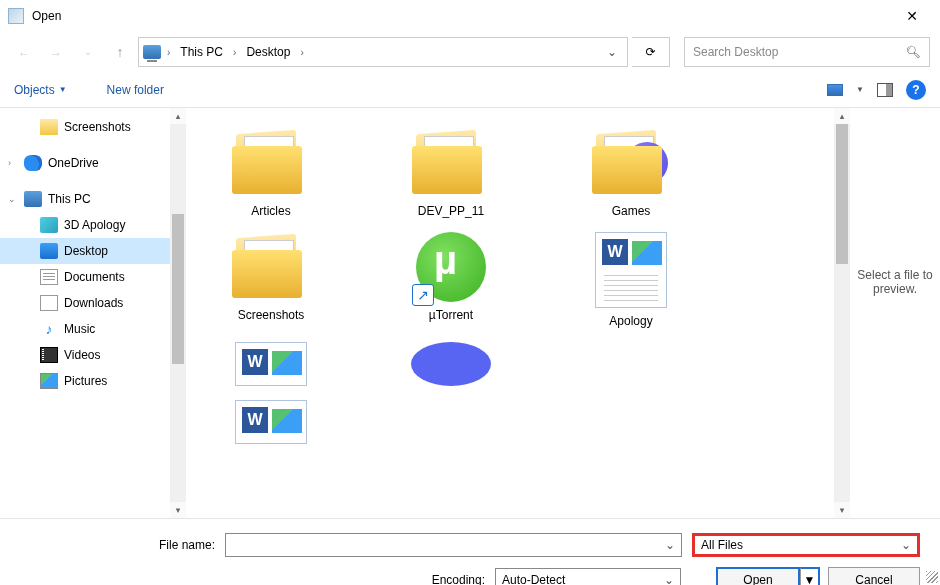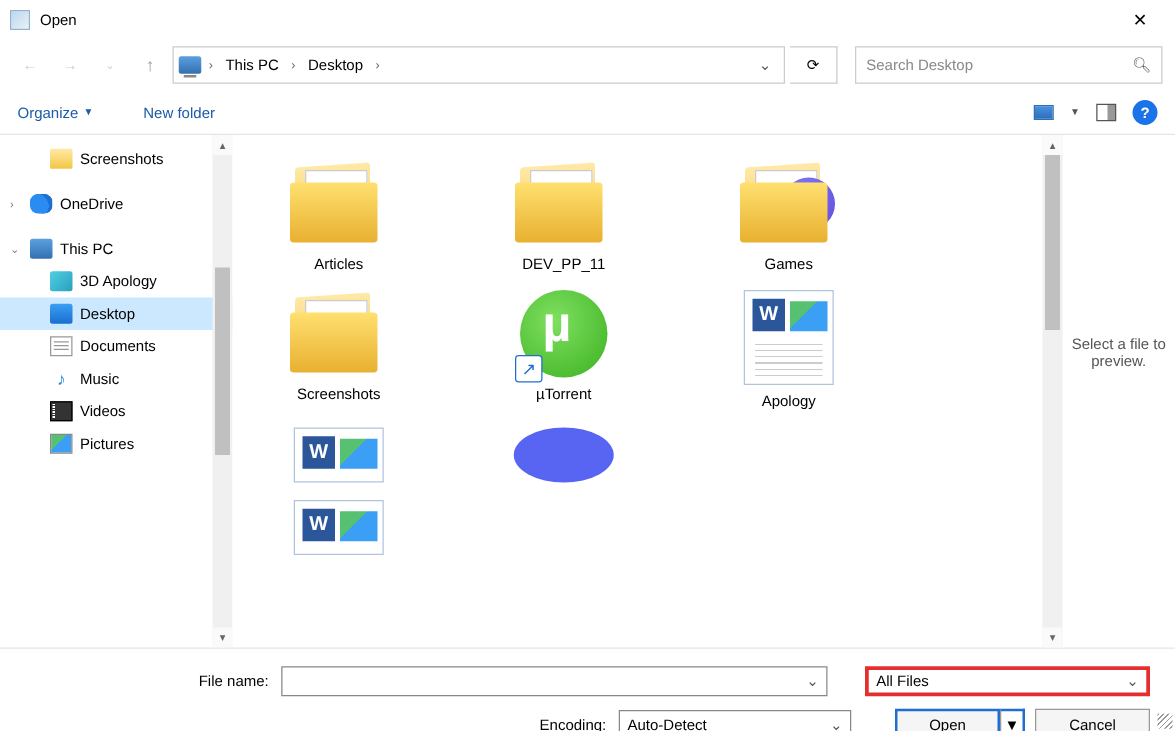"Organize" span { text: Organize -> Objects }
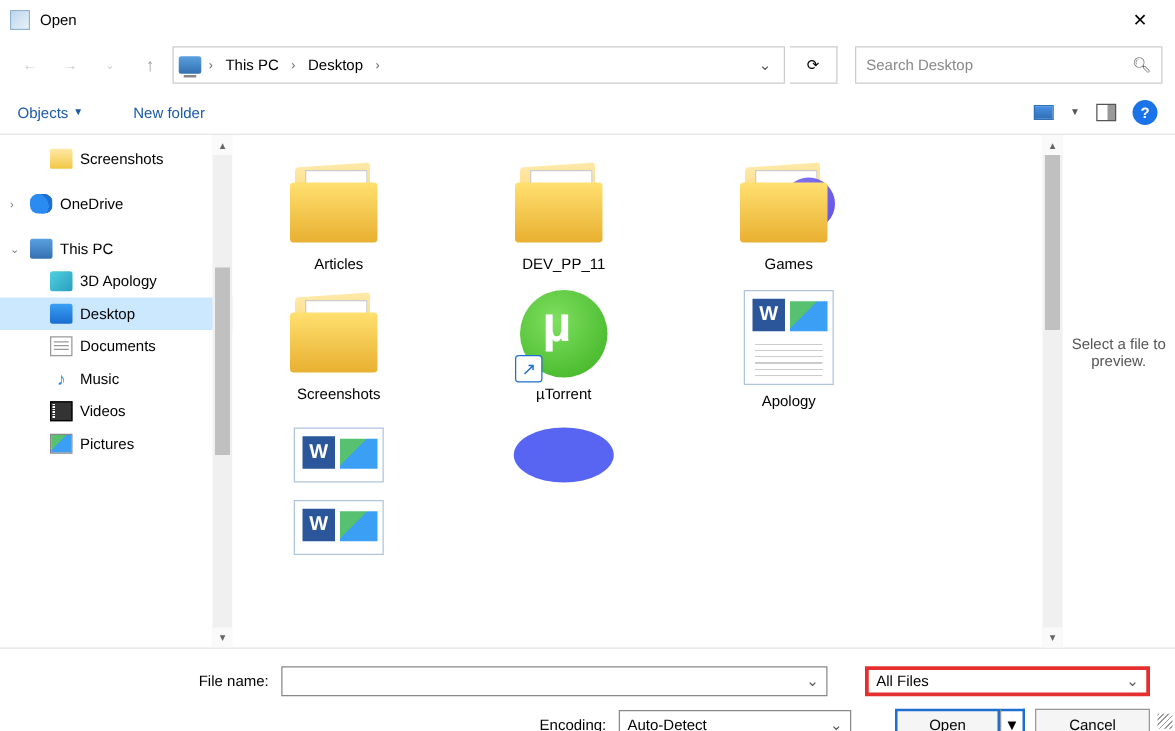"Downloads" div.tree-item { html: none -> <div> <div></div> <span>Downloads</span> </div> }
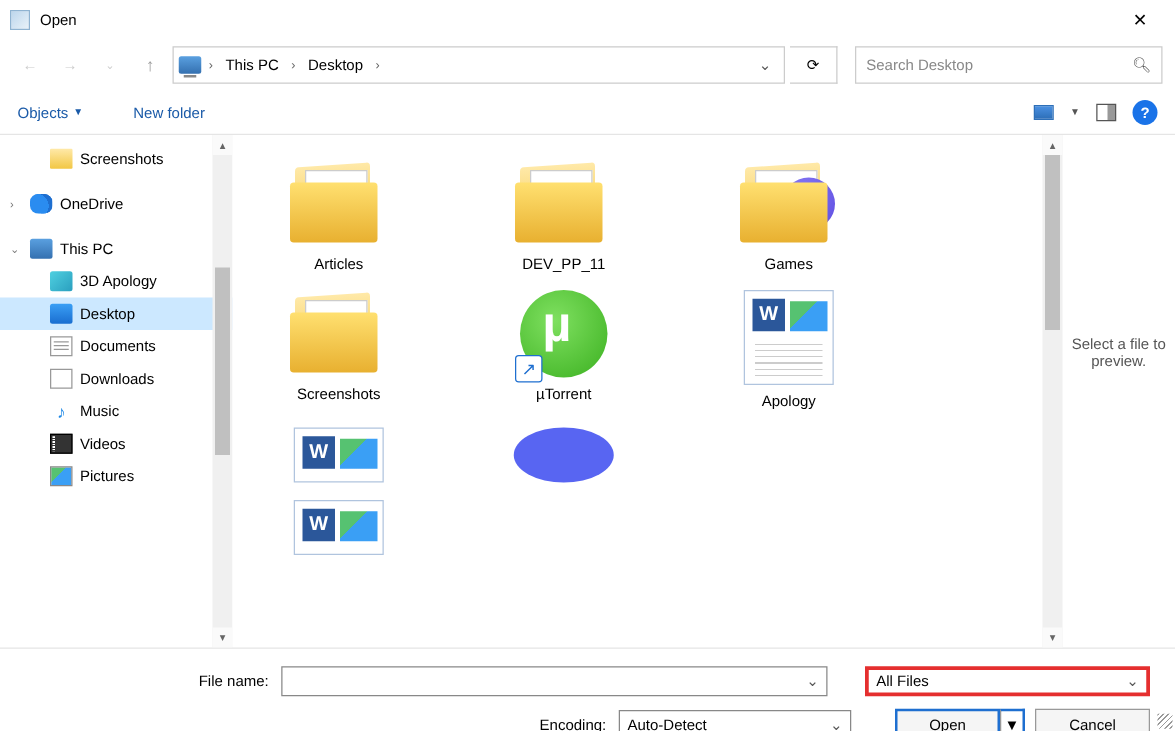"All Files" .filetype { margin-left: 20px -> 0 }
